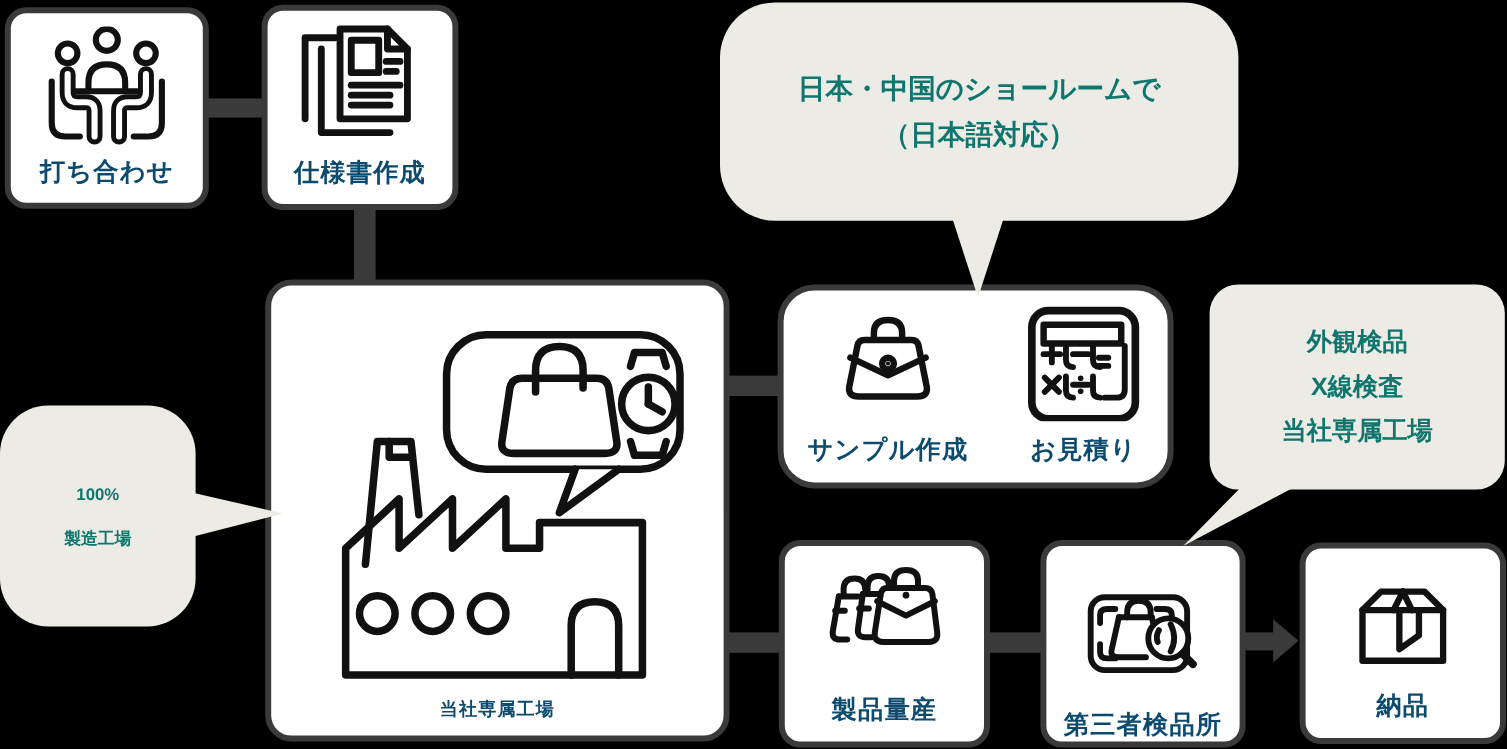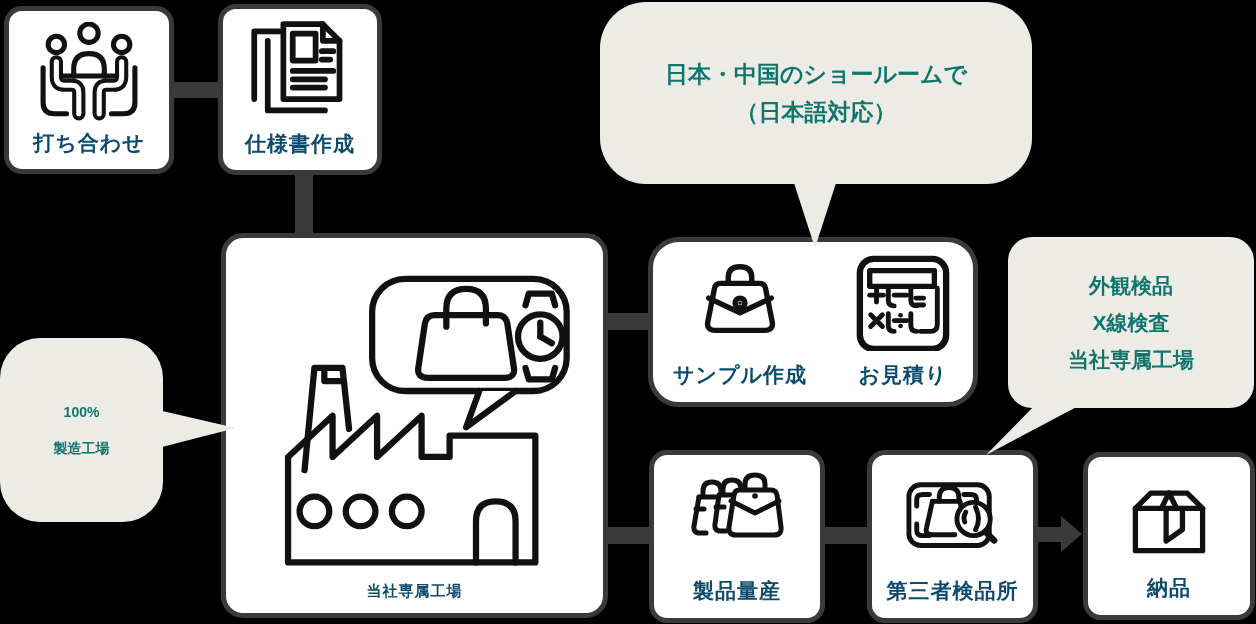"第三者検品所" div.node { padding-bottom: 13px -> none }
